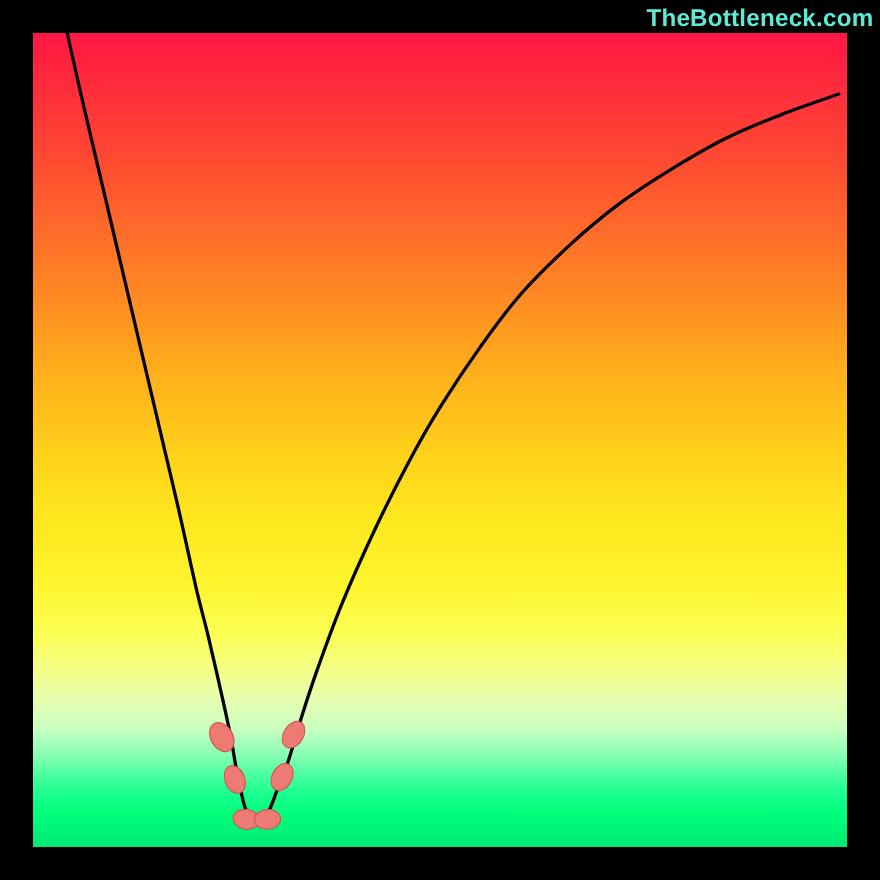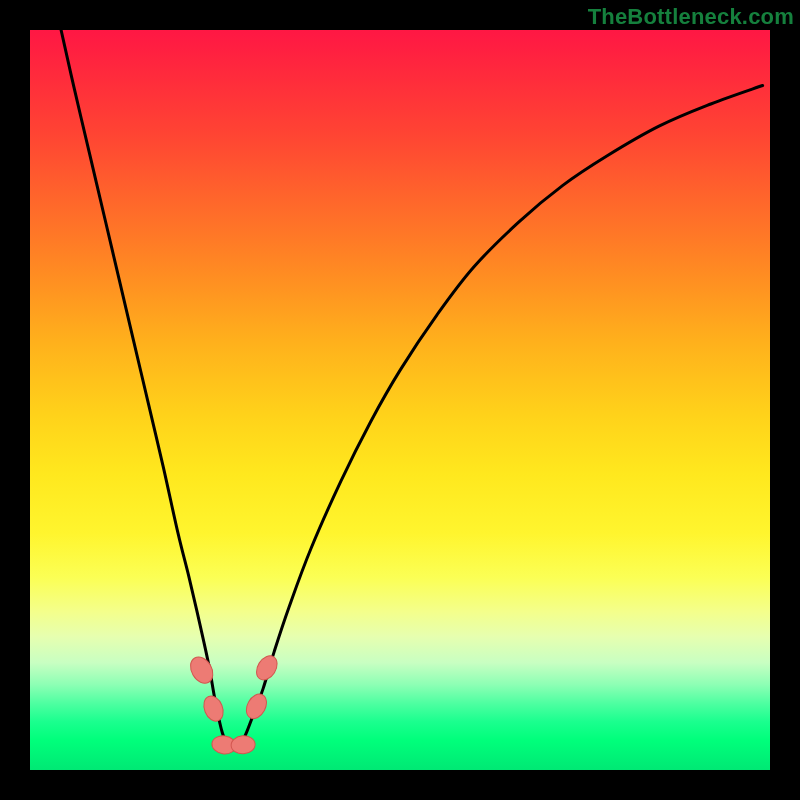"TheBottleneck.com" .watermark { color: #15803d -> #5eead4 }
